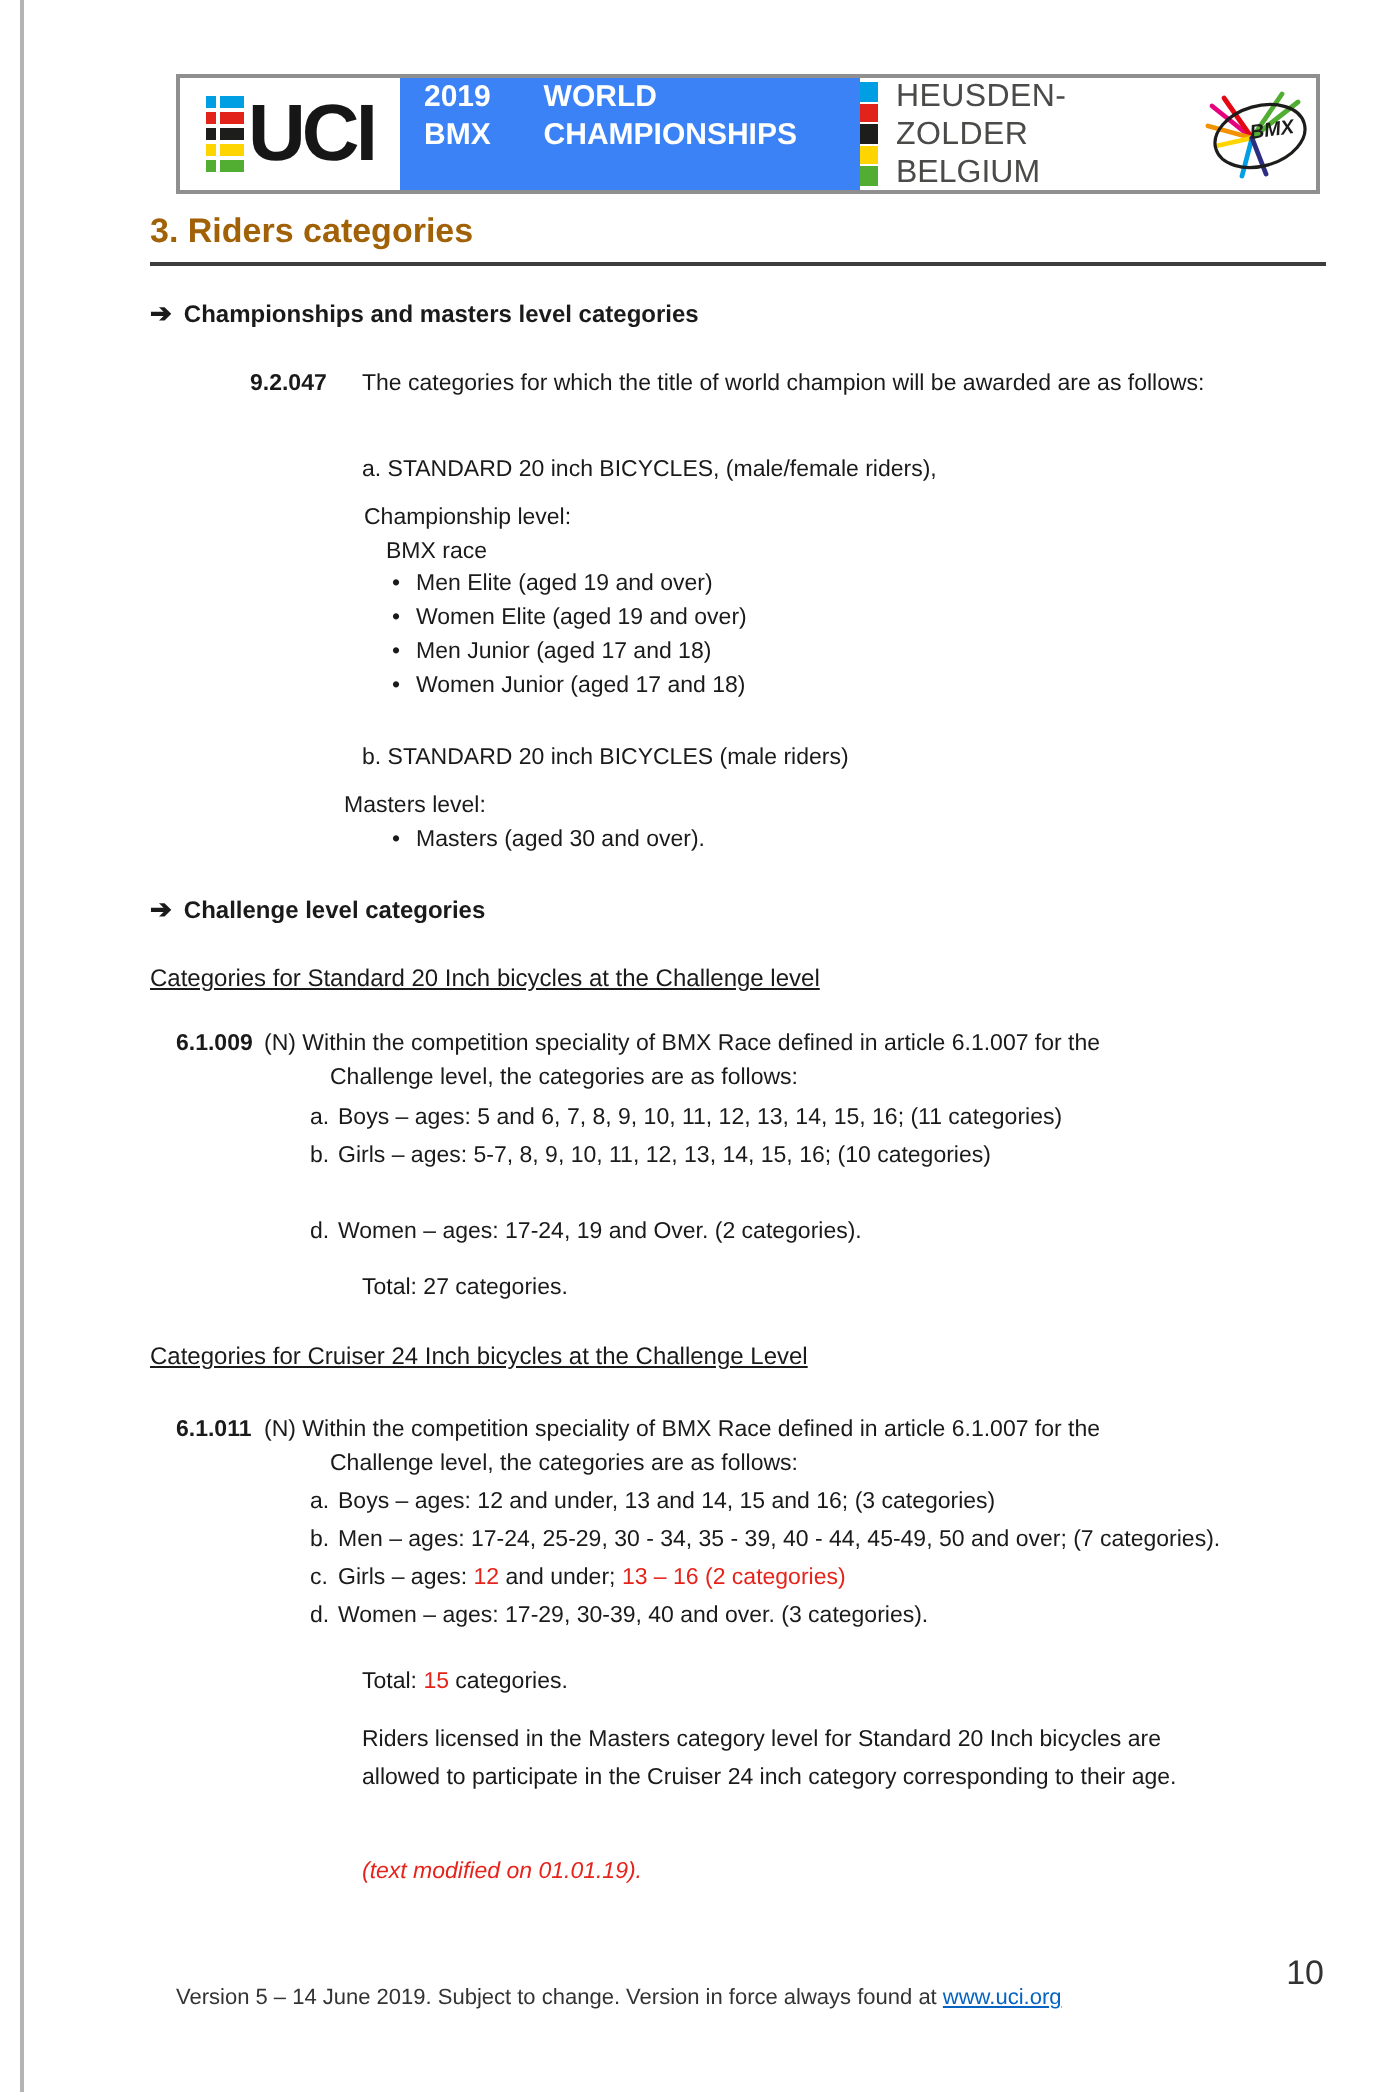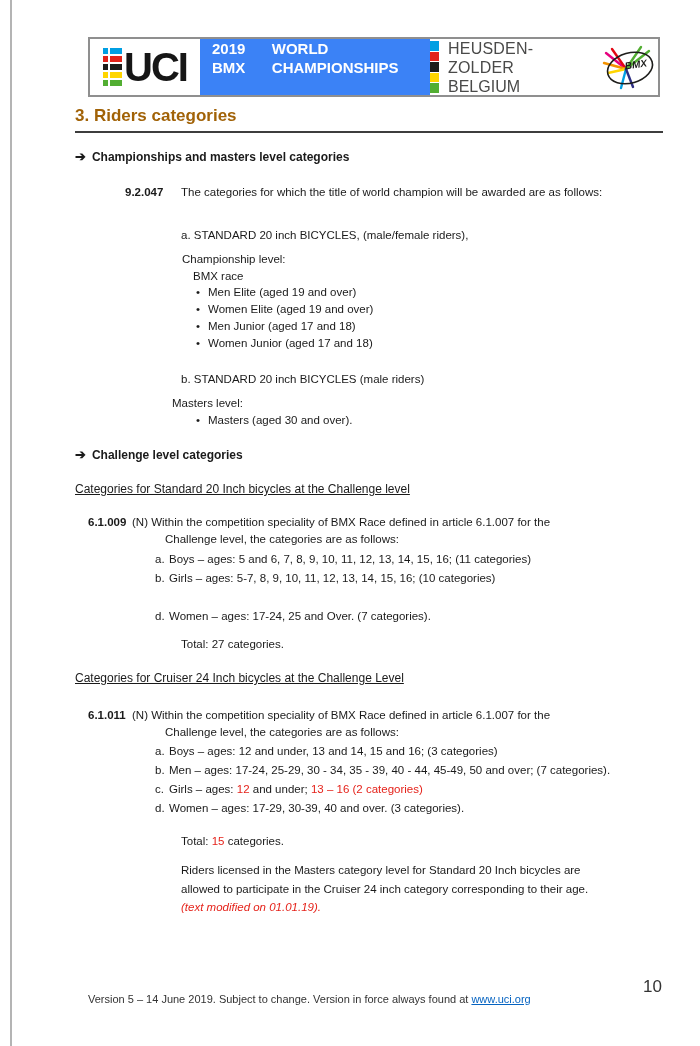"Women – ages: 17-24, 25" span { text: 25 and Over. (7 -> 19 and Over. (2 }
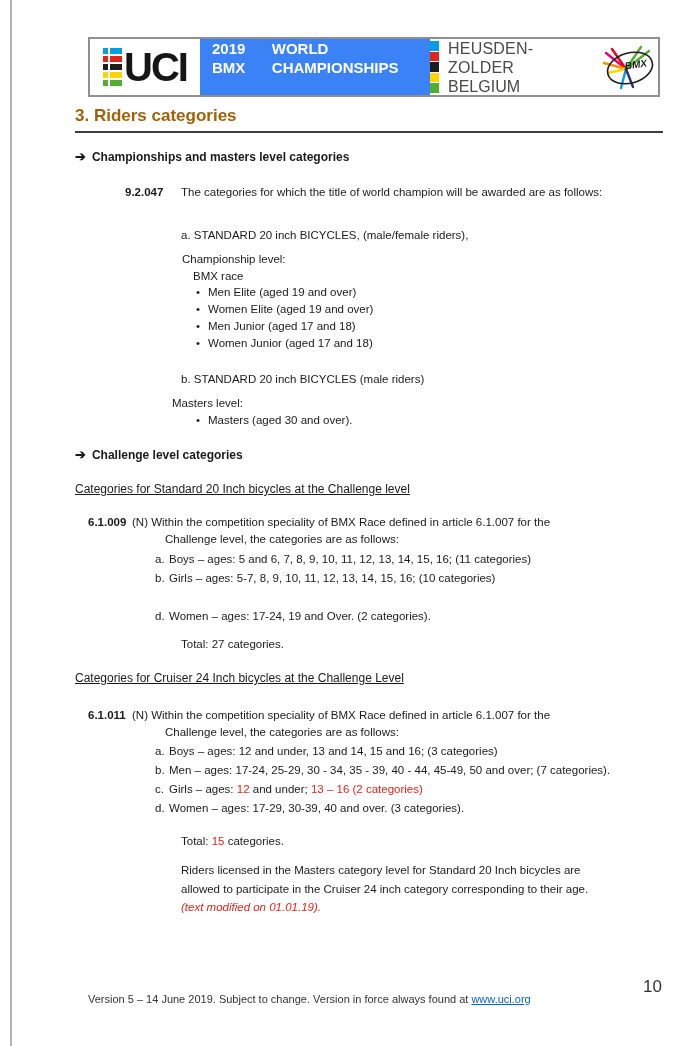"(text modified on 01.01.19)." .red-italic { margin-top: none -> 29px }
